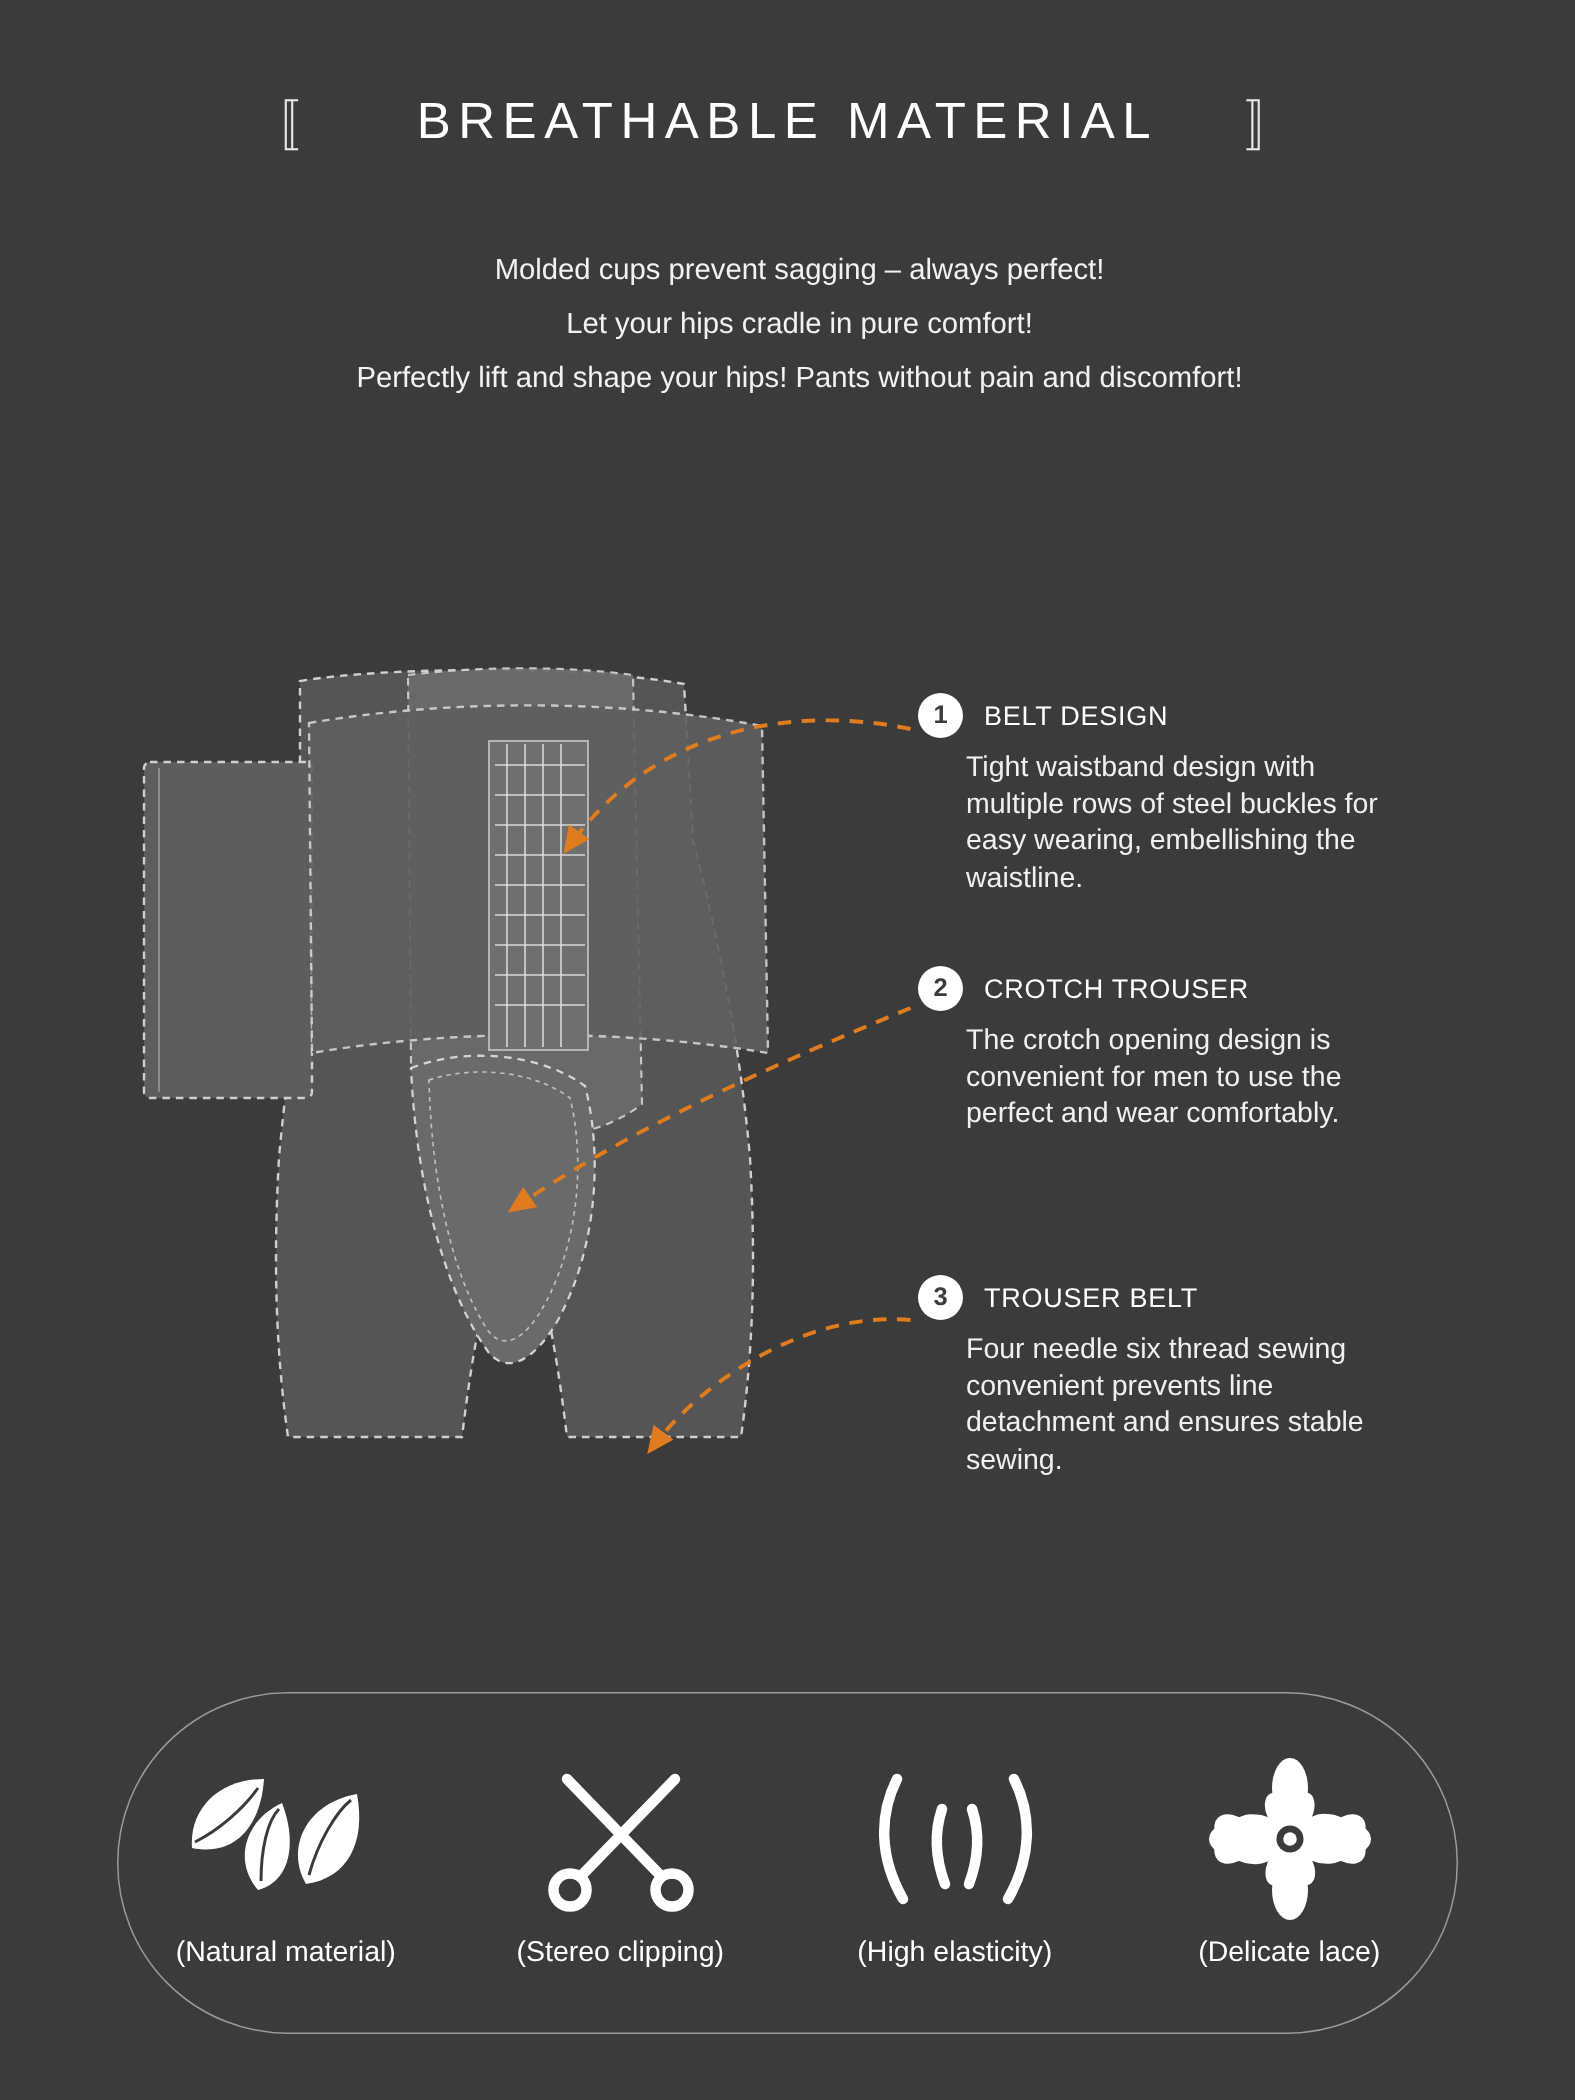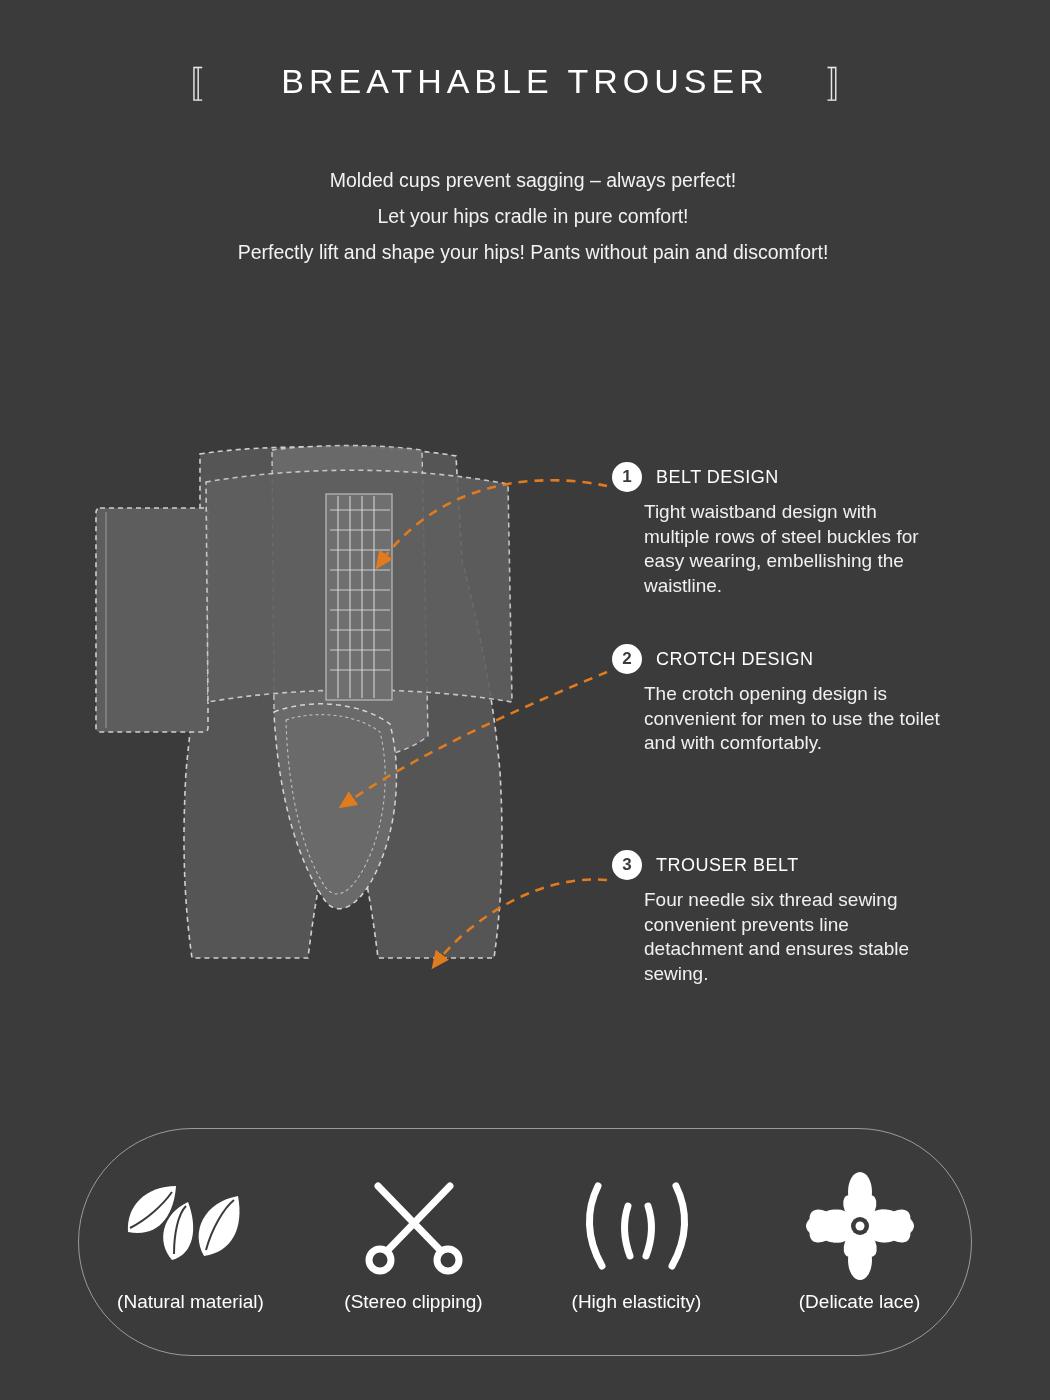"BREATHABLE TROUSER" span.title { text: TROUSER -> MATERIAL }
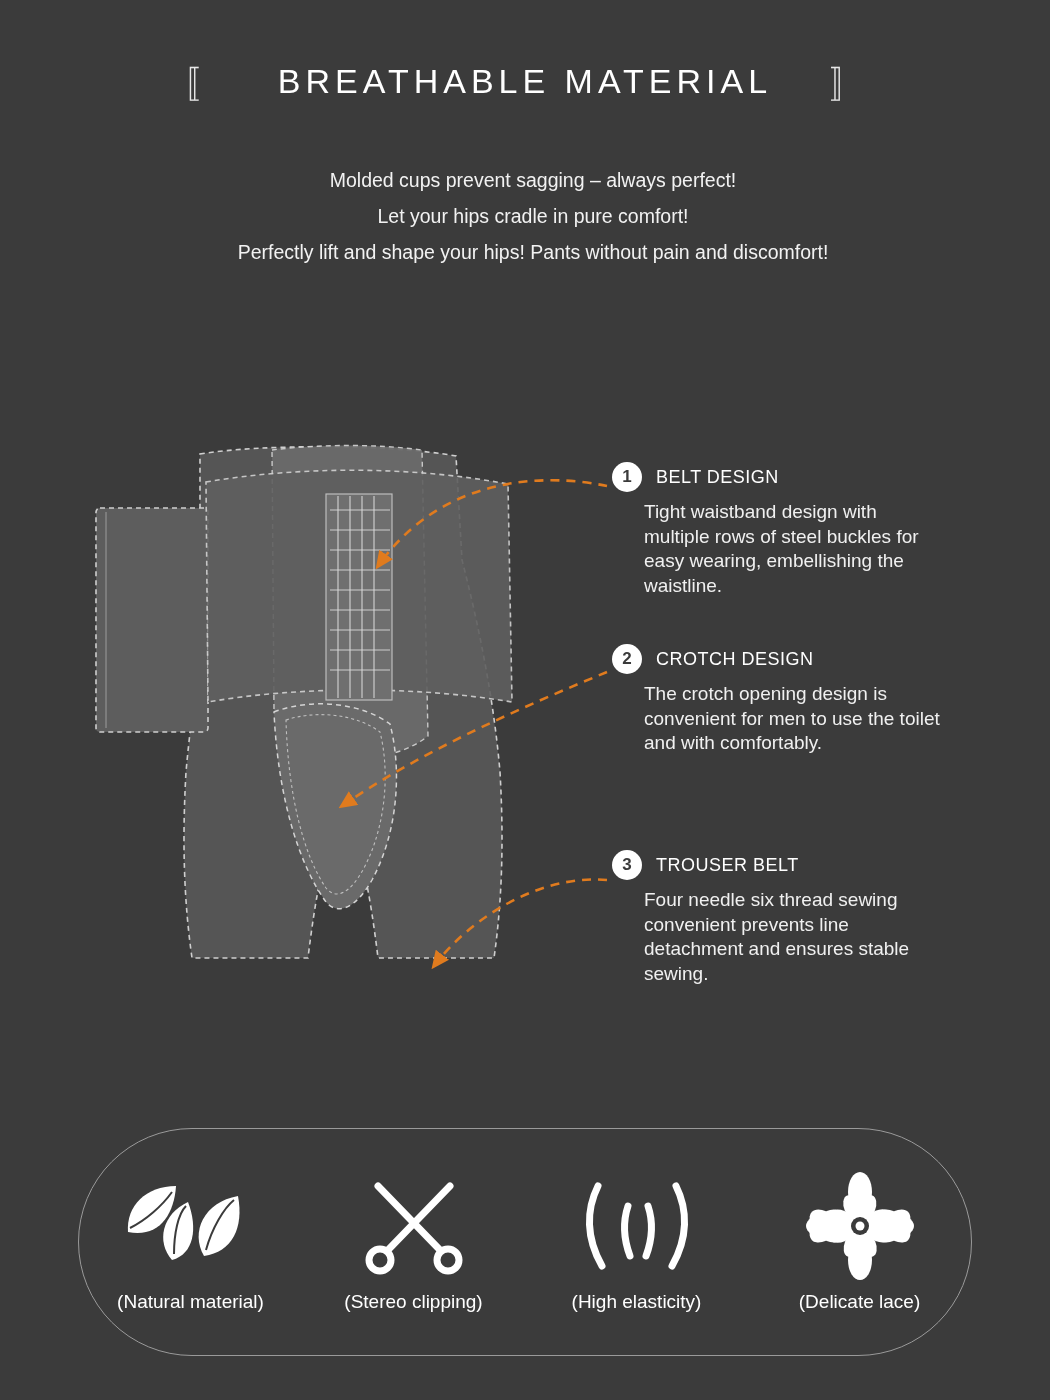"CROTCH DESIGN" div.feature-title { text: DESIGN -> TROUSER }
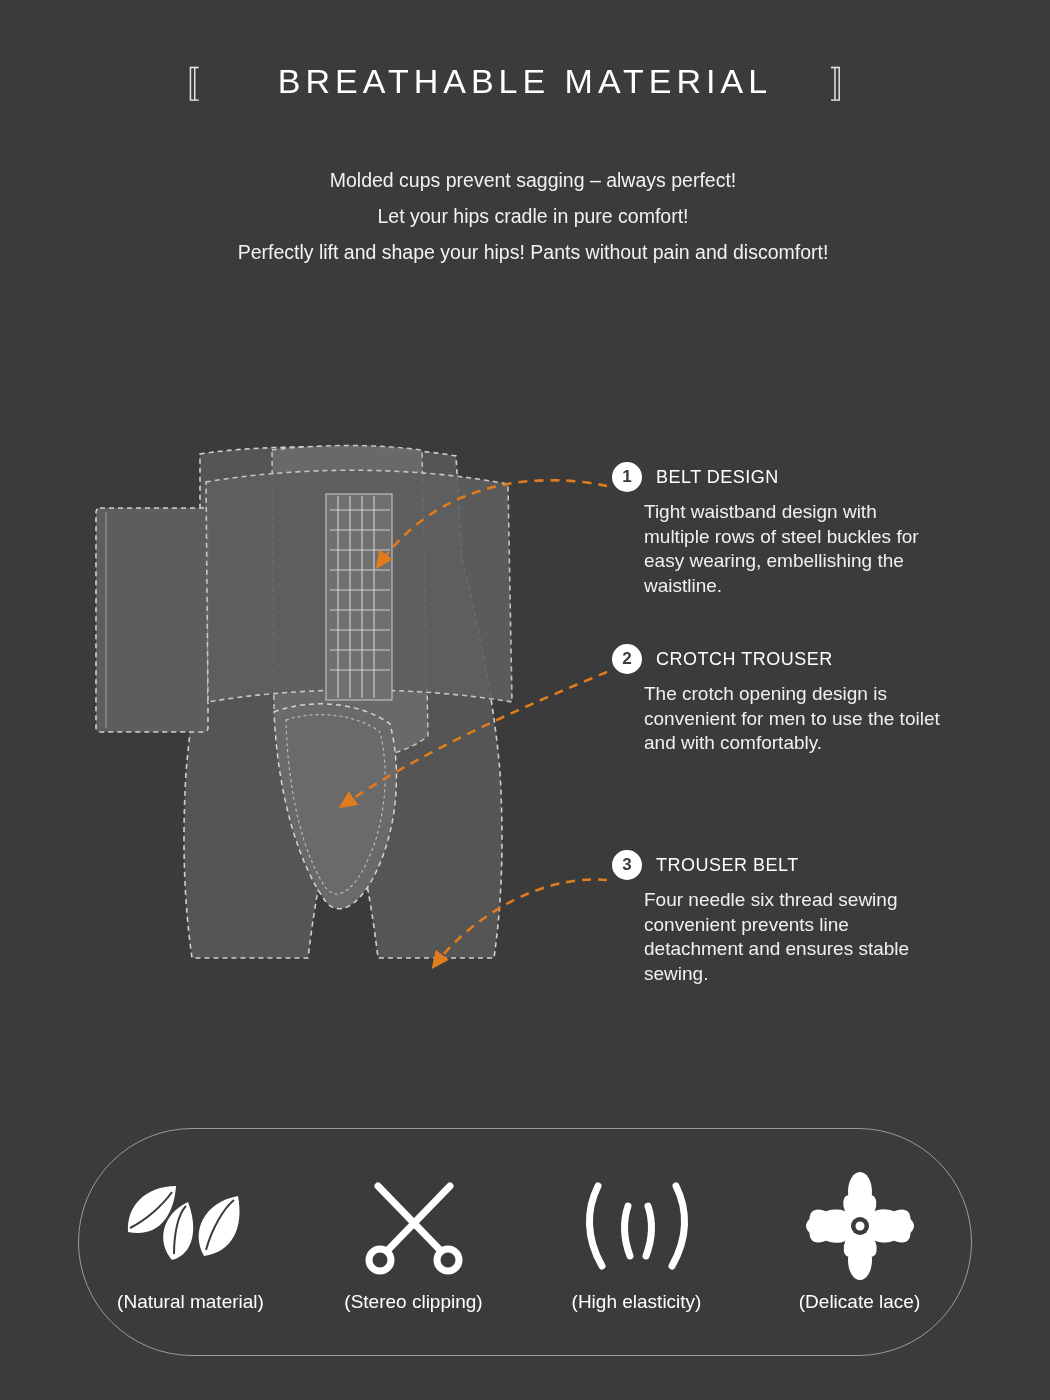"The crotch opening design is" div.feature-body { text: toilet and with -> perfect and wear }
